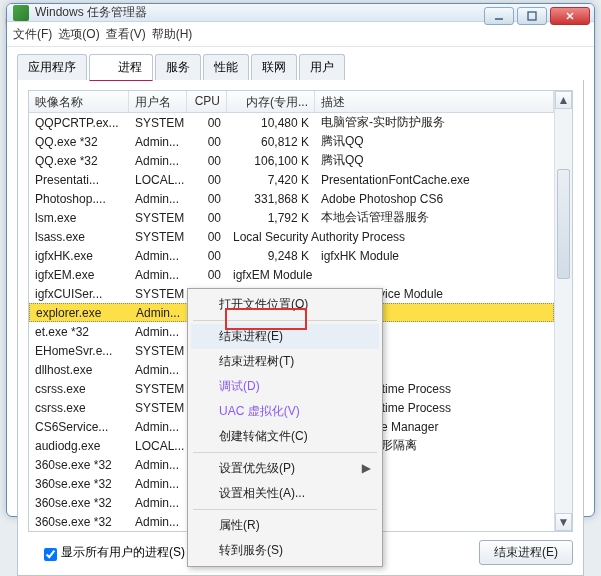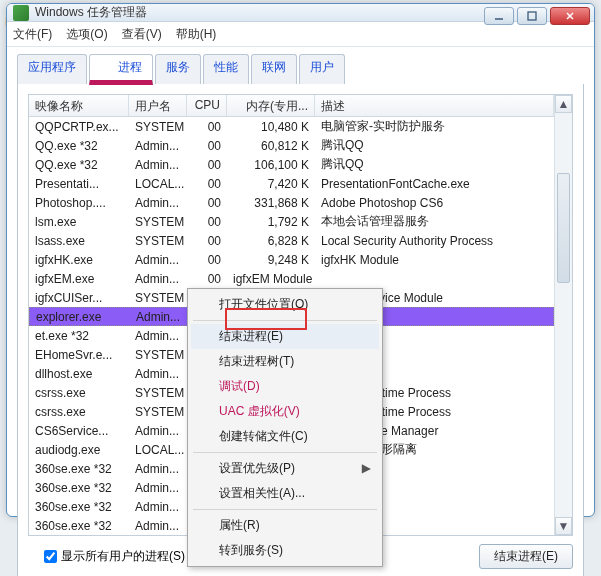"文件(F)" .menubar { gap: 14px -> 6px }
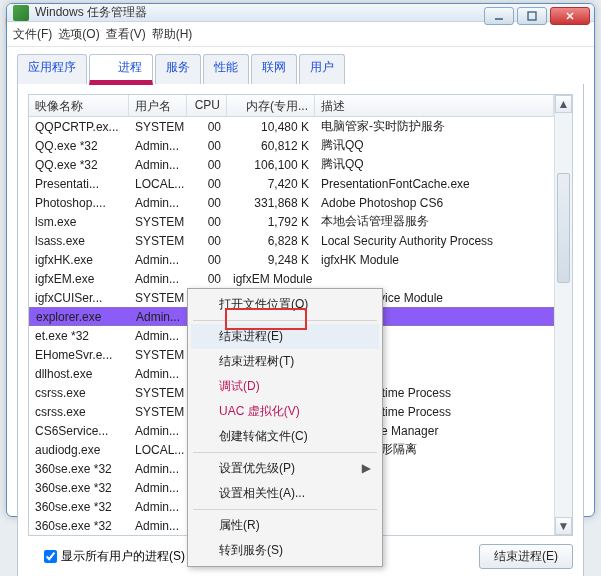"应用程序" .tab { color: #1d4ed8 -> #000000 }
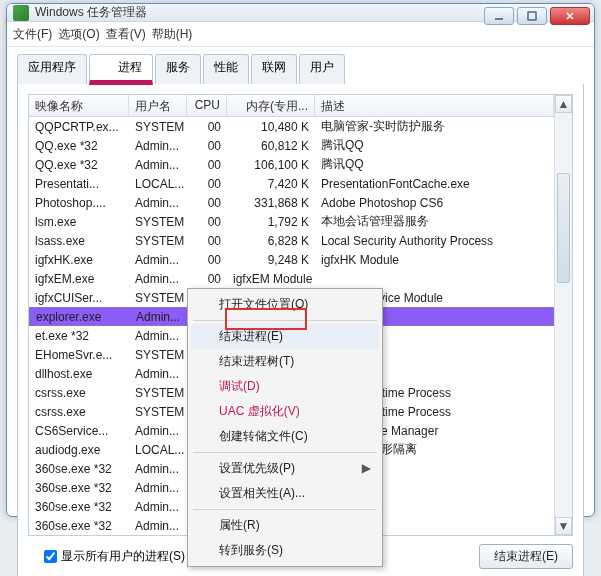"进程" .tab.active { border-bottom: 5px solid #be185d -> 1px solid #be185d }
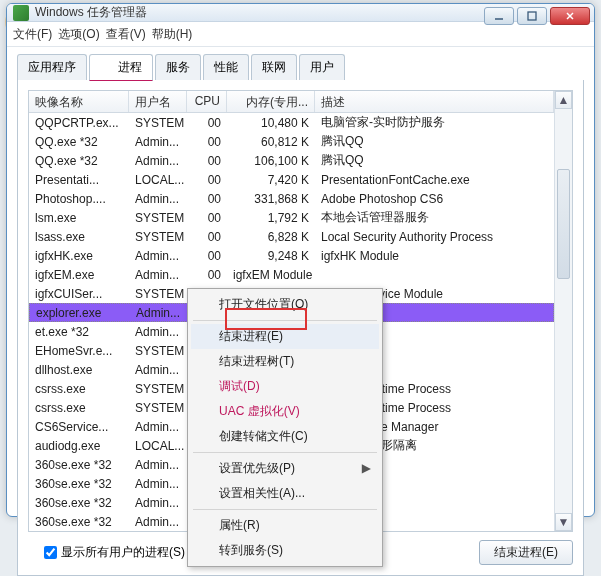"6,828 K" div.cell { html: <div>6,828 K</div> -> none }
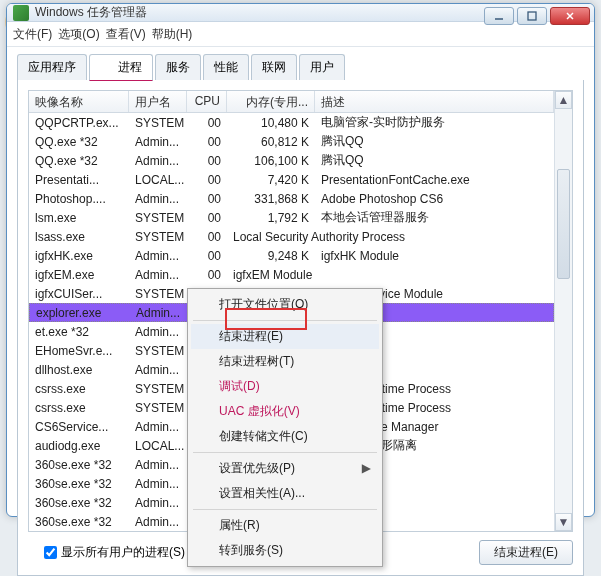"explorer.exe" .row.sel { background: #8b5cf6 -> #fde047 }
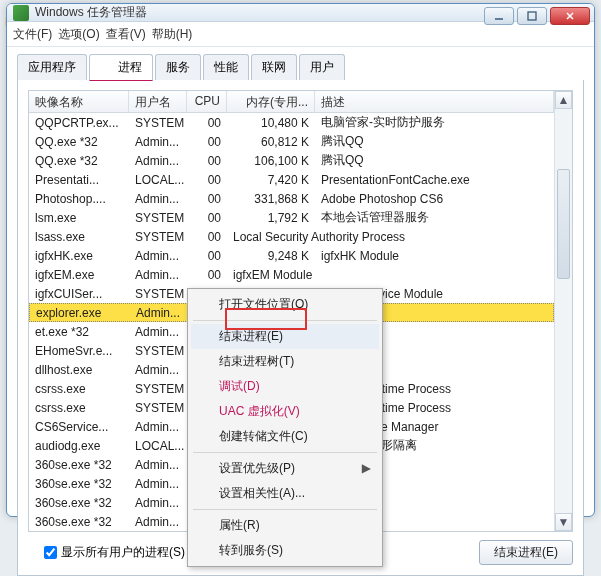"调试(D)" .mi.disabled { color: #be185d -> #8b5cf6 }
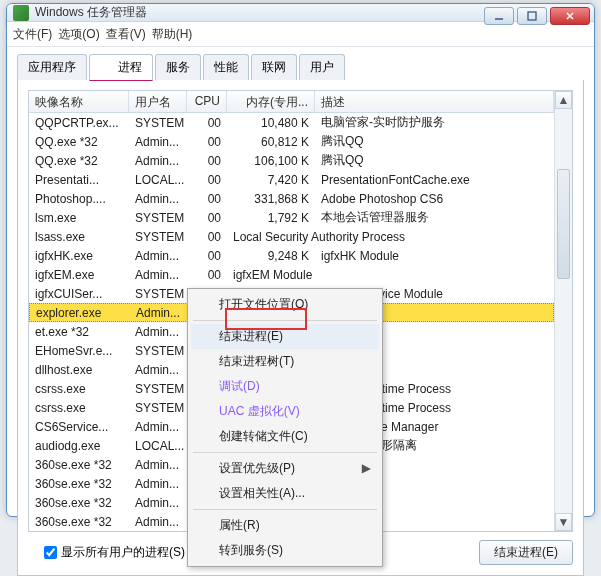"显示所有用户的进程(S)" .chk { align-items: center -> flex-end }
